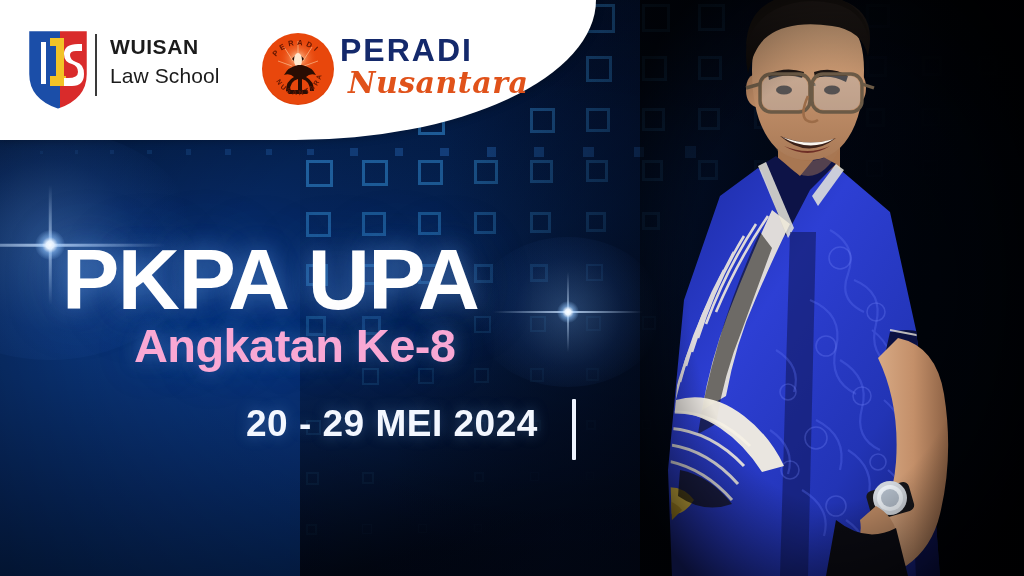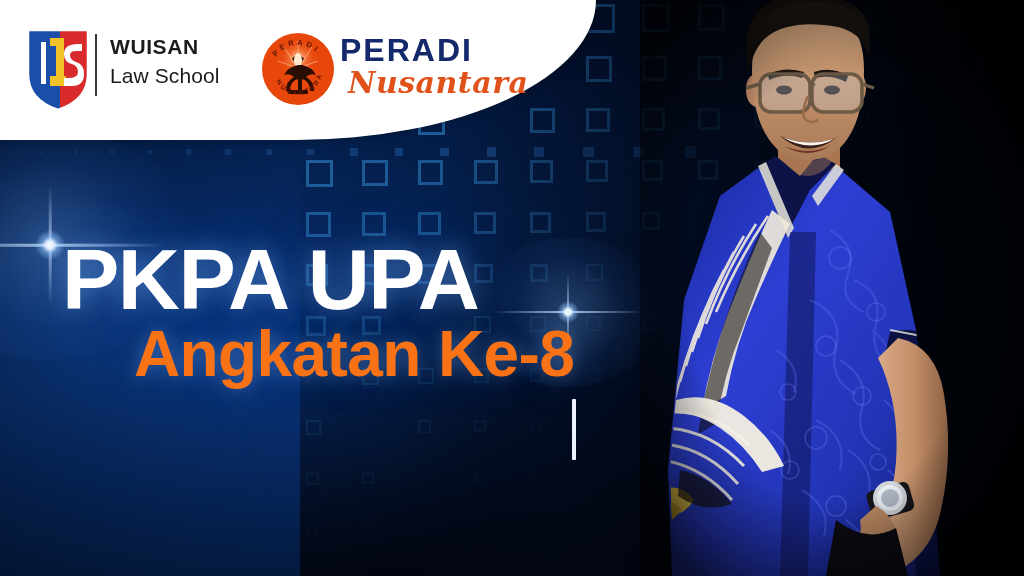"Angkatan Ke-8" .subhead { color: #f97316 -> #f9a8d4; font-size: 64px -> 47px }
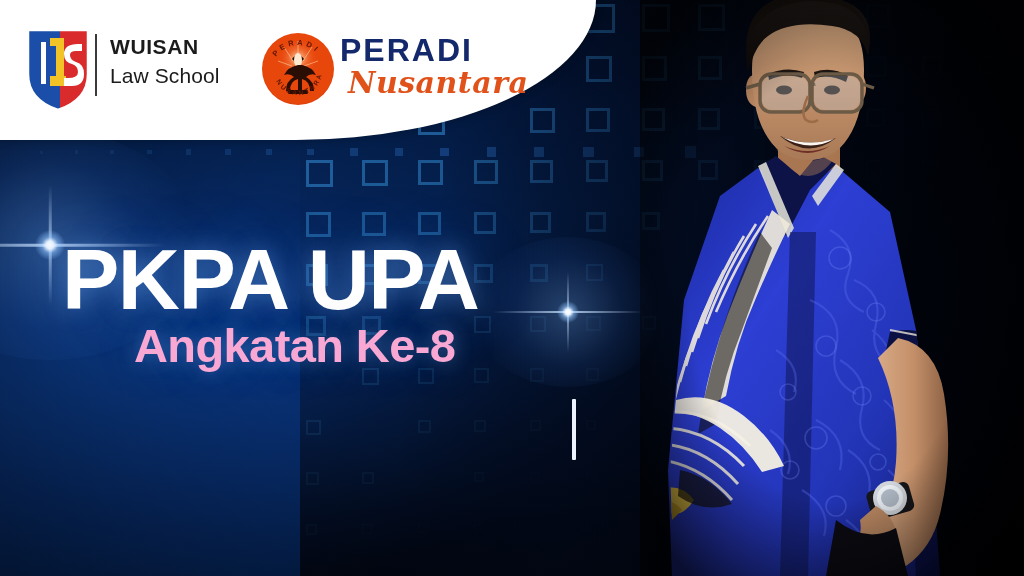"20 - 29 MEI 2024" div.dateline { html: none -> <div>20 - 29 MEI 2024</div> }
